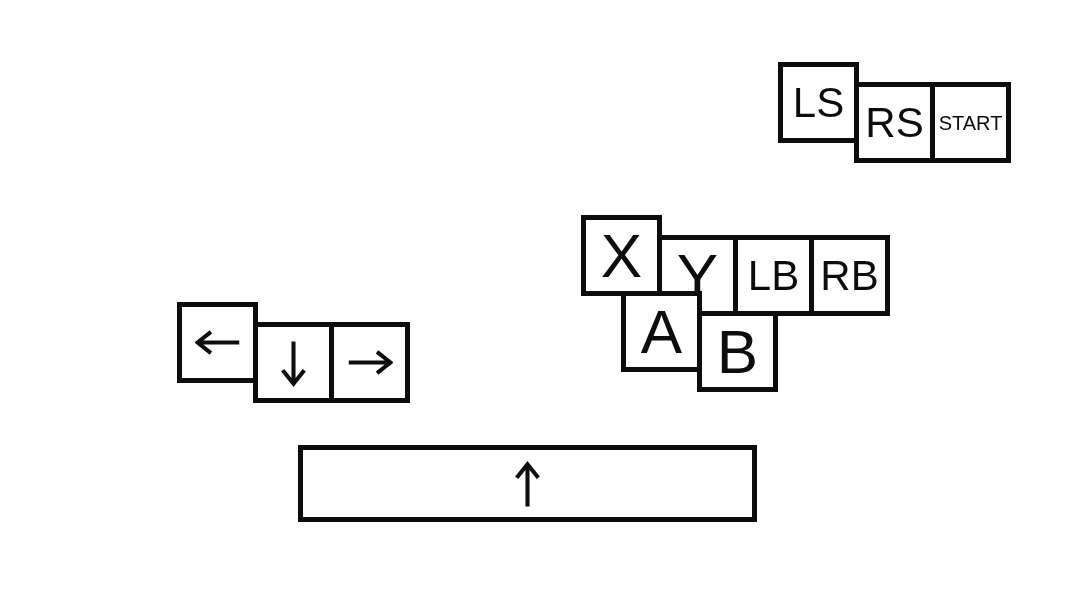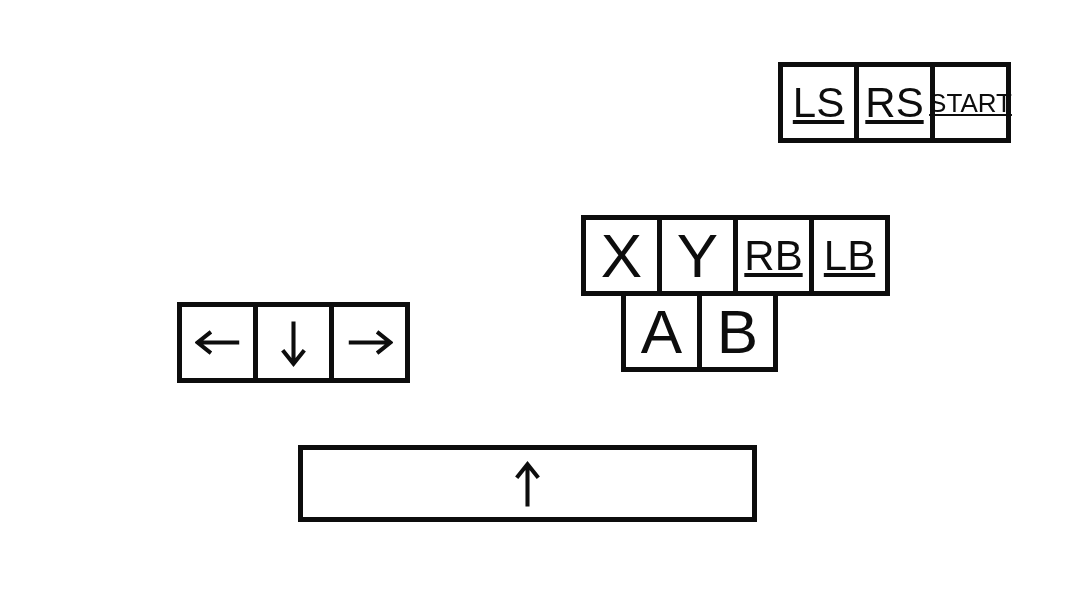"LS" .glyph-md { text-decoration: underline -> none }
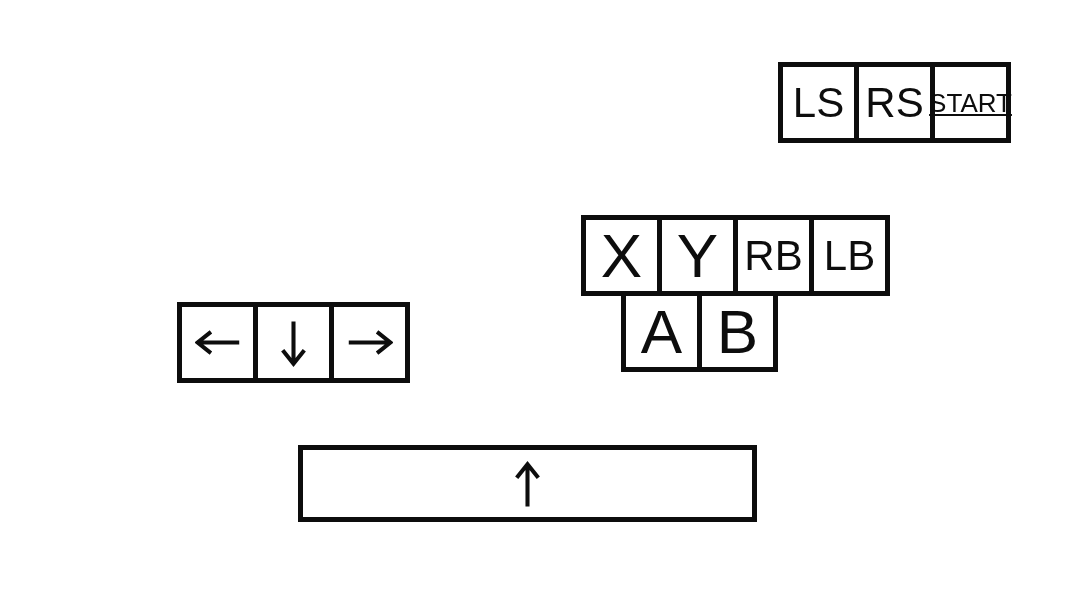"RS" .key + .key { margin-top: none -> 20px }
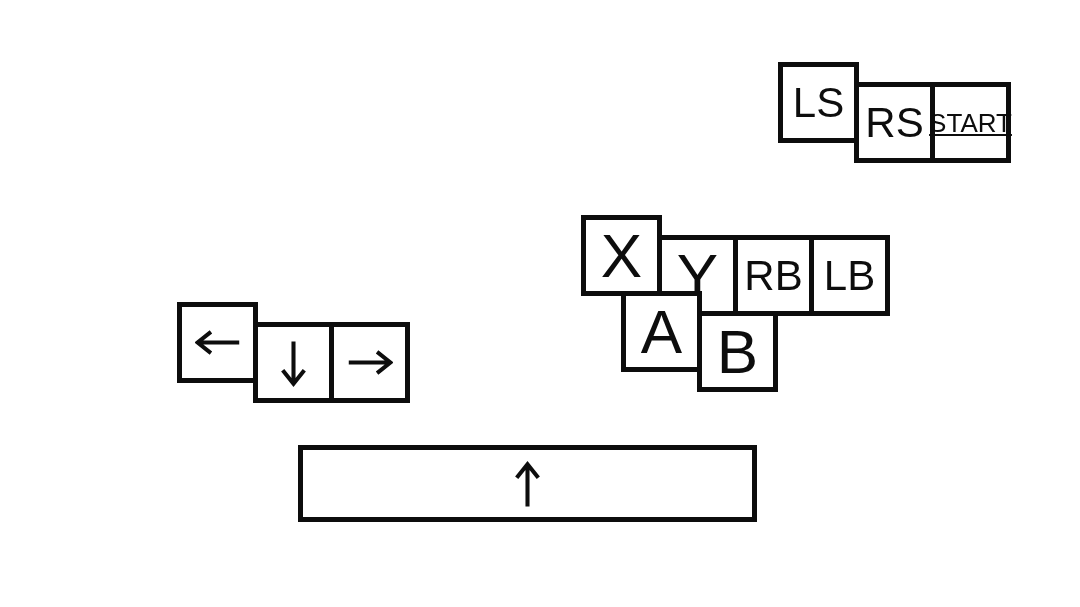"START" .glyph-sm { font-size: 26px -> 20px; text-decoration: underline -> none }
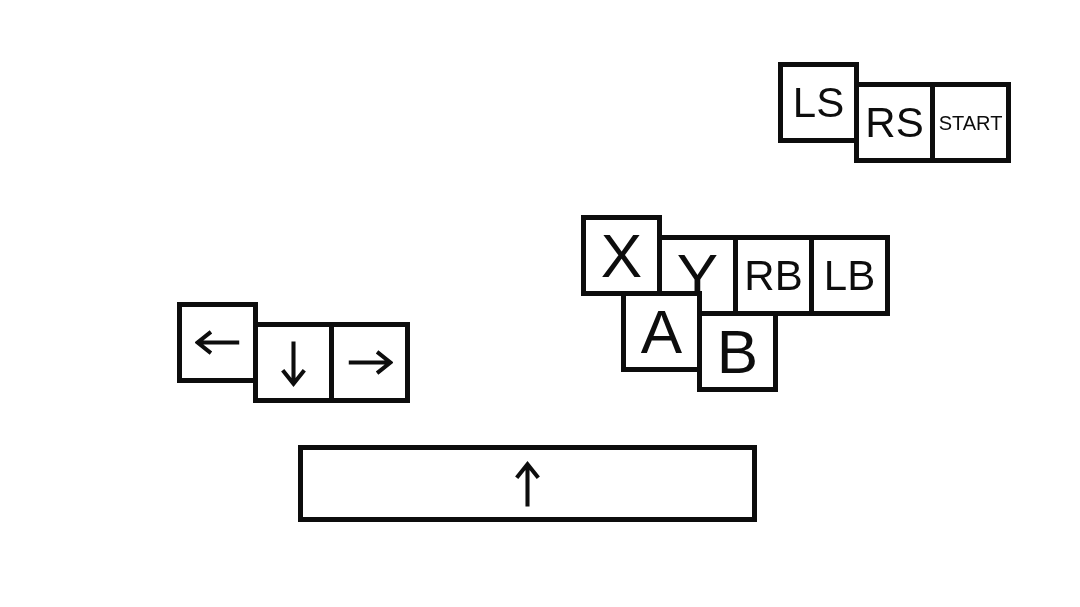"RB" div.key { order: before "LB" -> after "LB" }
